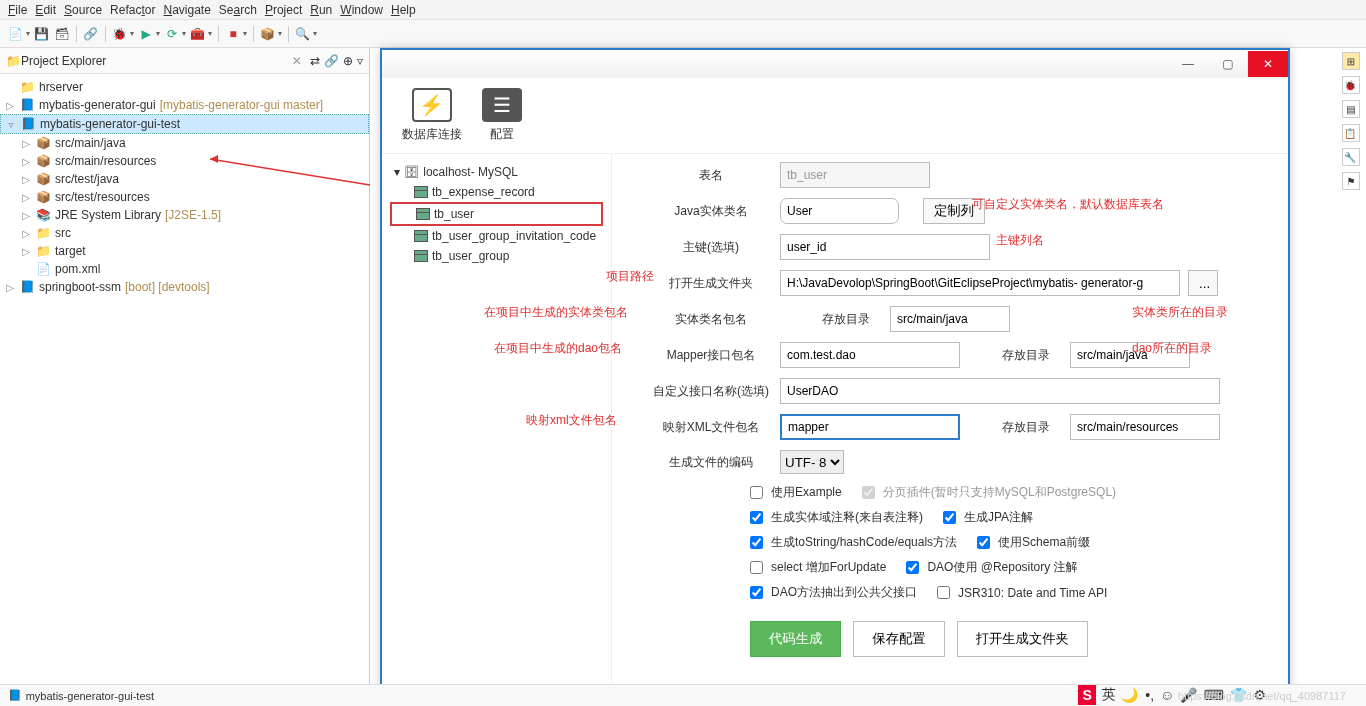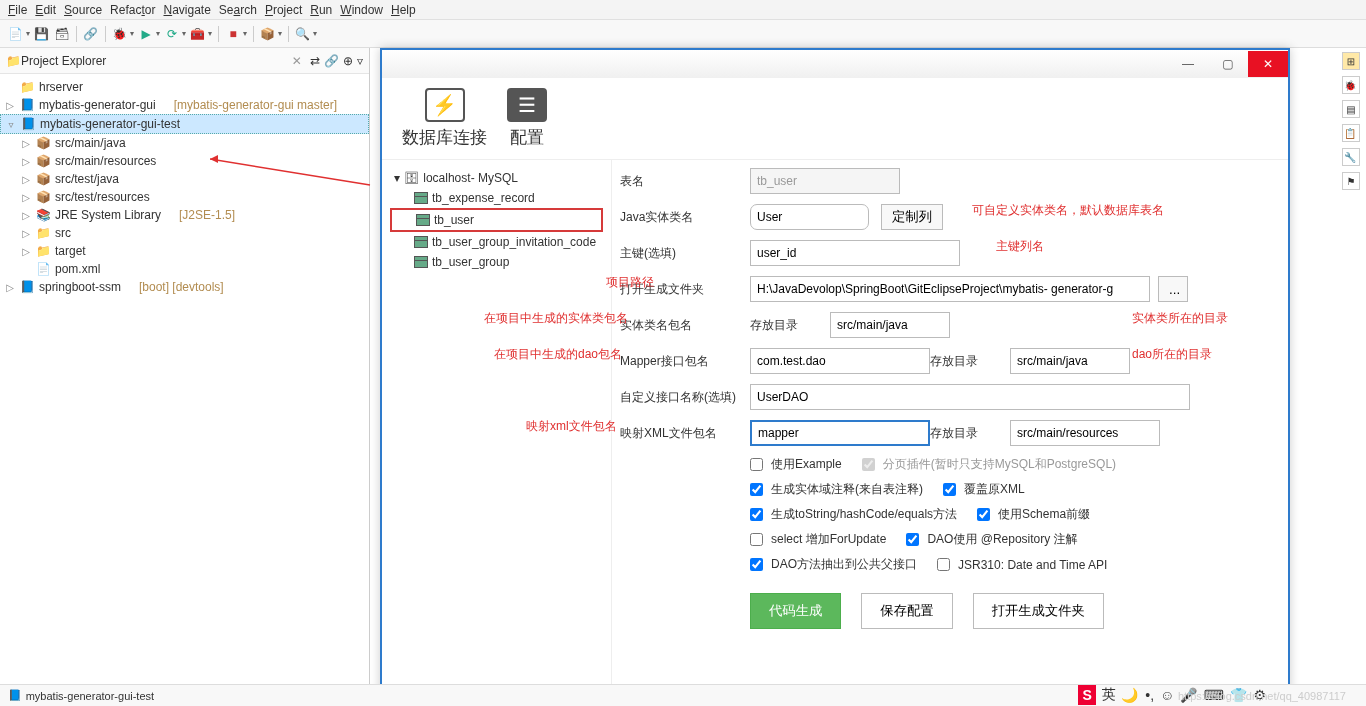"[mybatis-generator-gui master]" .tree .decor { margin-left: 14px -> none }
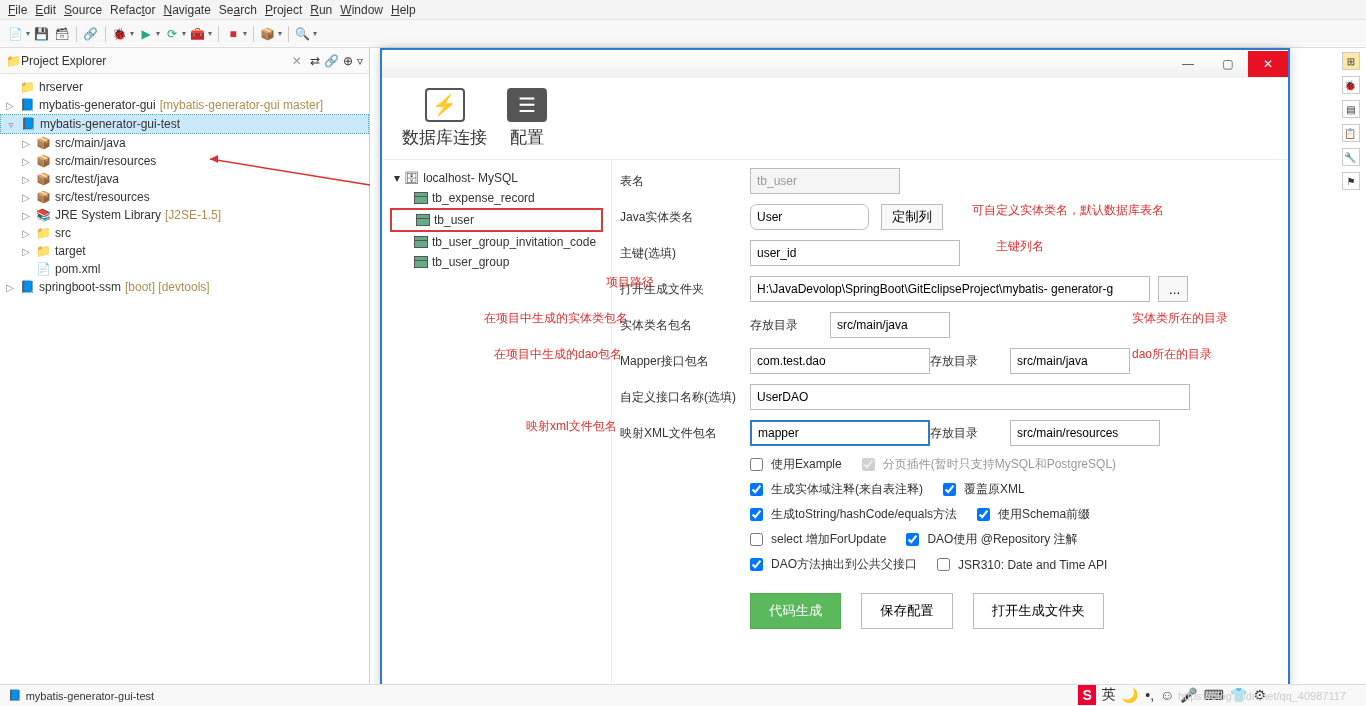"数据库连接" .big-btn .lbl { font-size: 17px -> 12px }
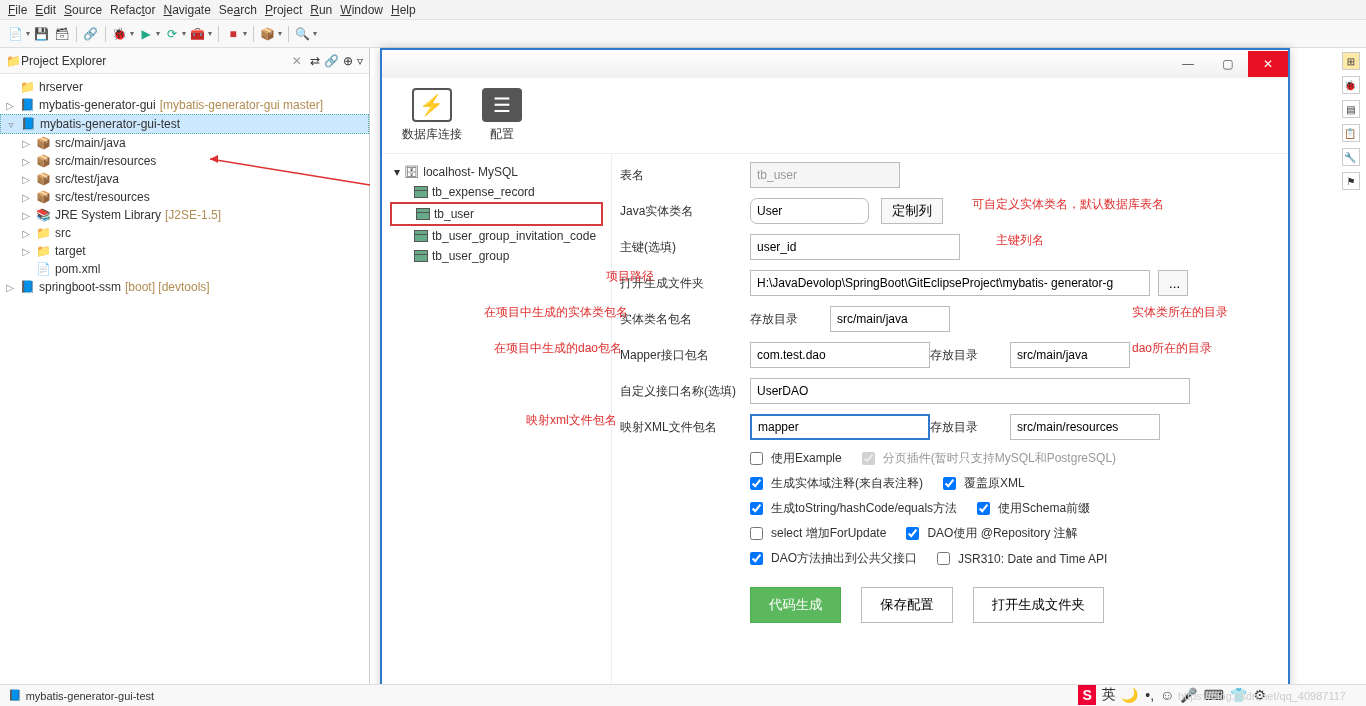"表名" .form-row .lbl { margin-left: none -> 30px; text-align: left -> center }
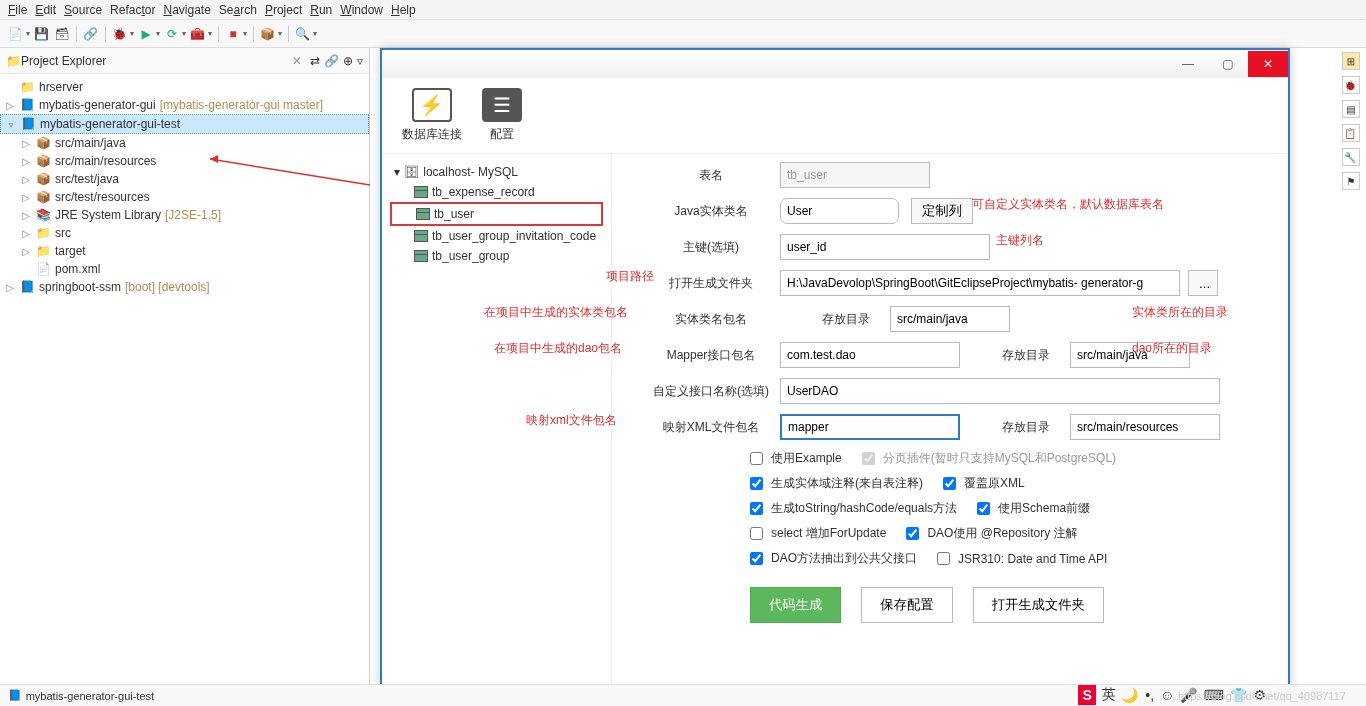"定制列" button.btn-small { margin-left: 12px -> 24px }
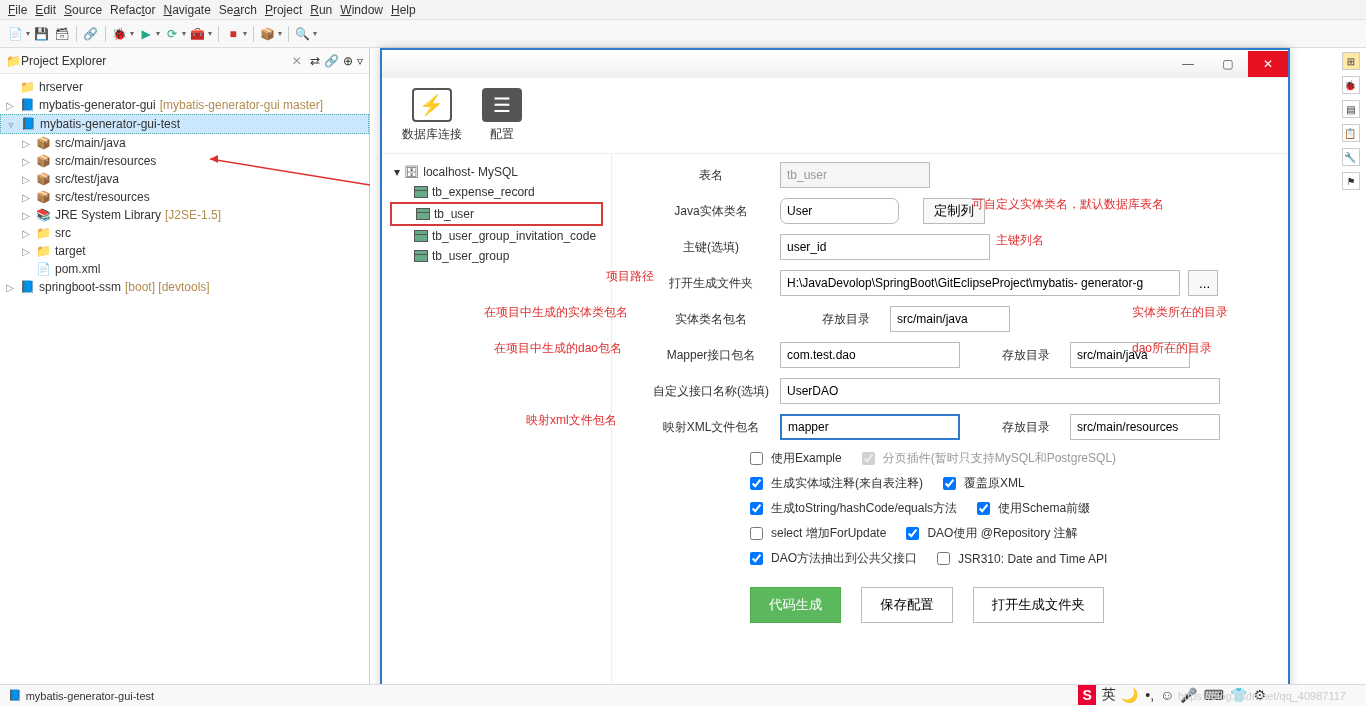"生成文件的编码" div.form-row { html: none -> <div> <div>生成文件的编码</div> <select><option>UTF- 8</option></select> </div> }
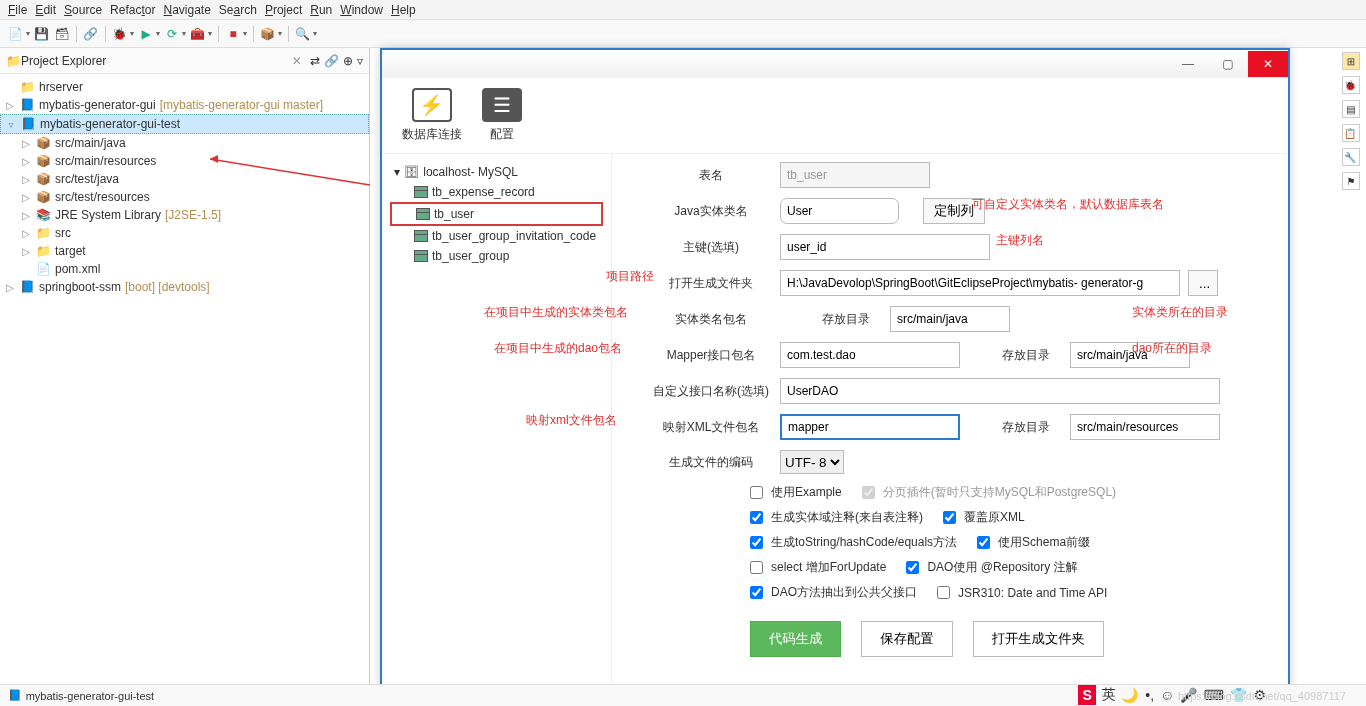"覆盖原XML" span { text: 覆盖原XML -> 生成JPA注解 }
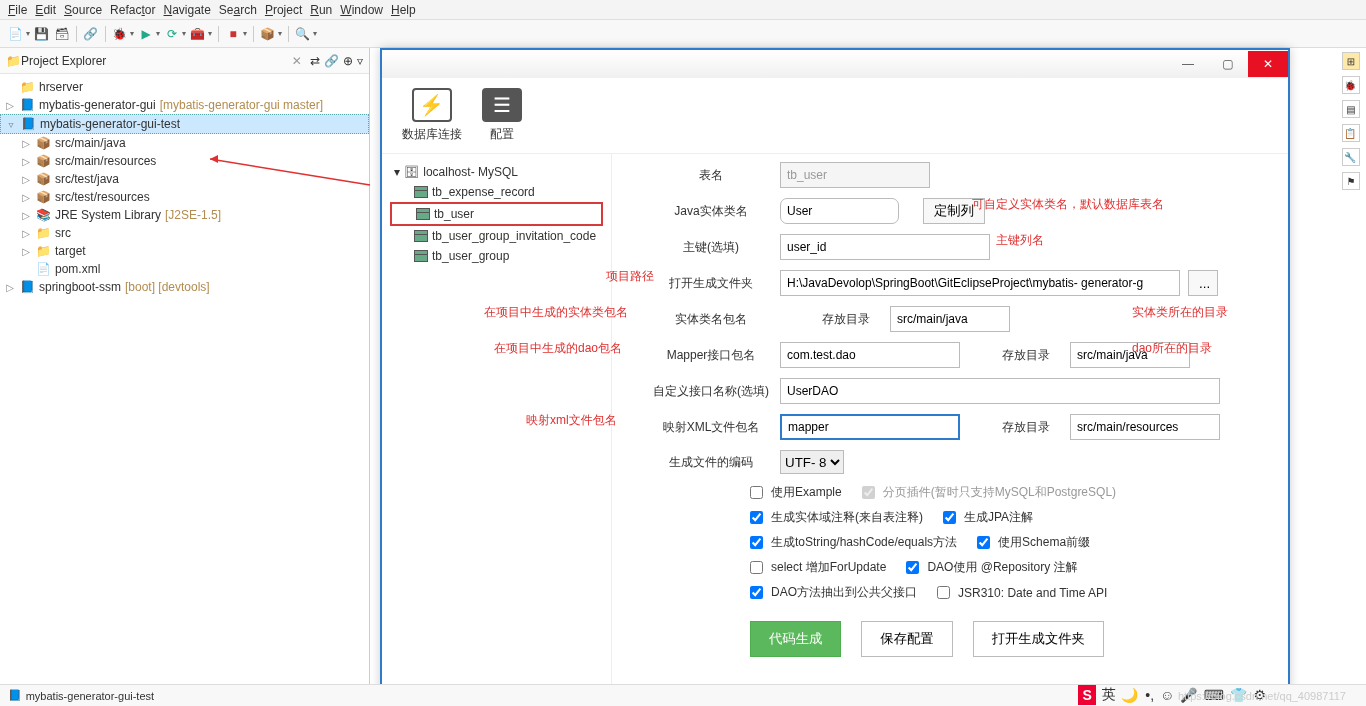"代码生成" .footer-btns { gap: 20px -> 12px }
